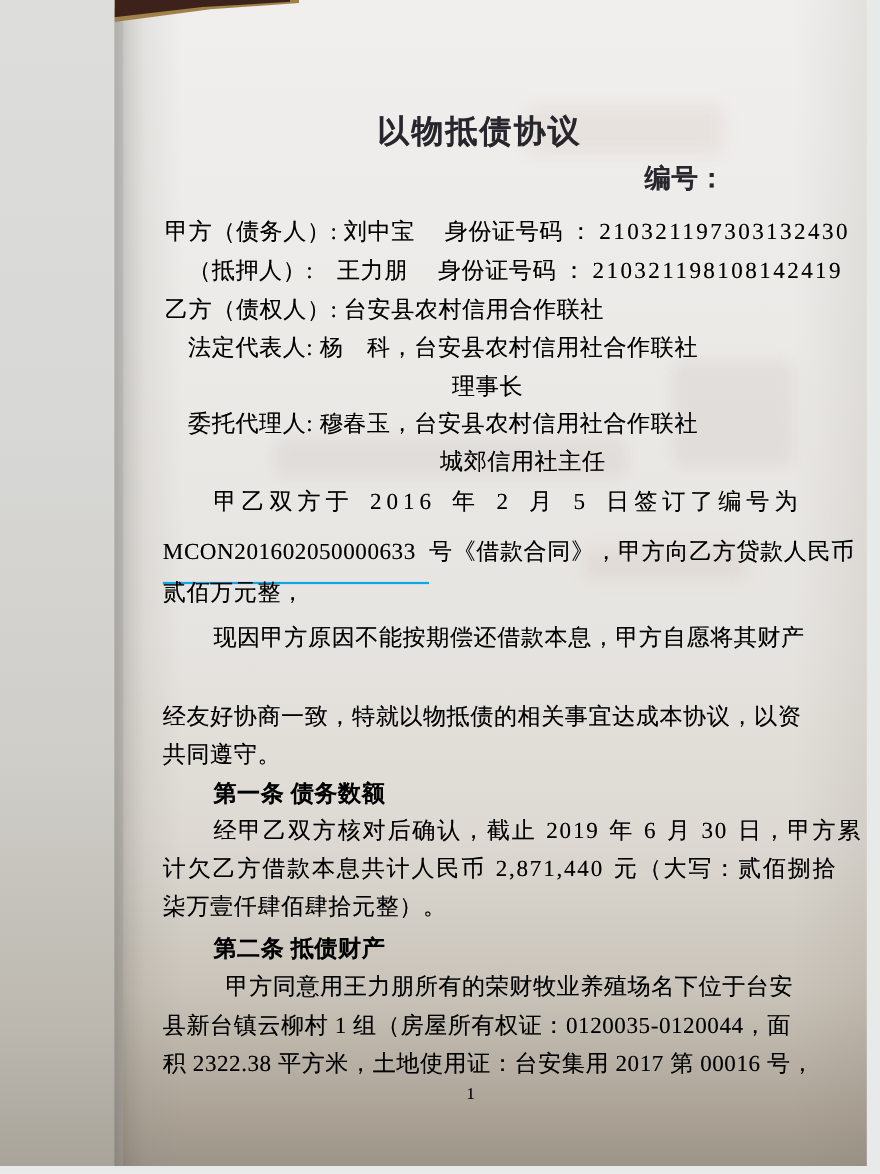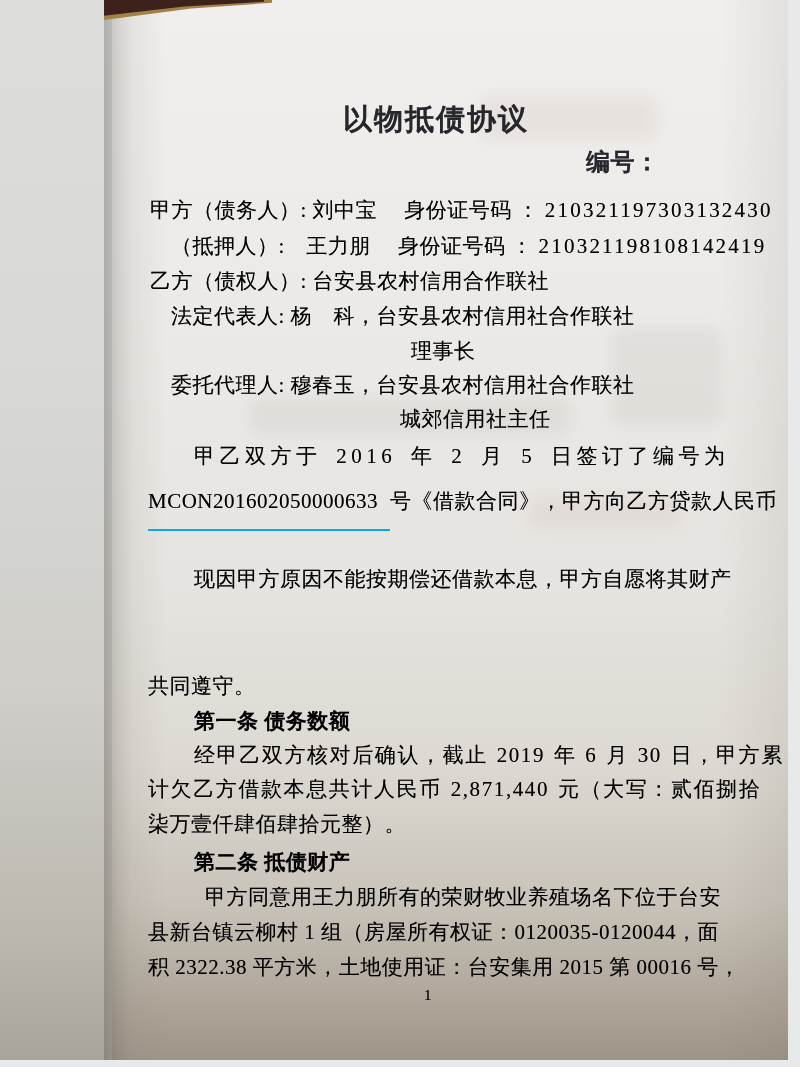"贰佰万元整，" div.line { html: none -> <div>贰佰万元整，</div> }
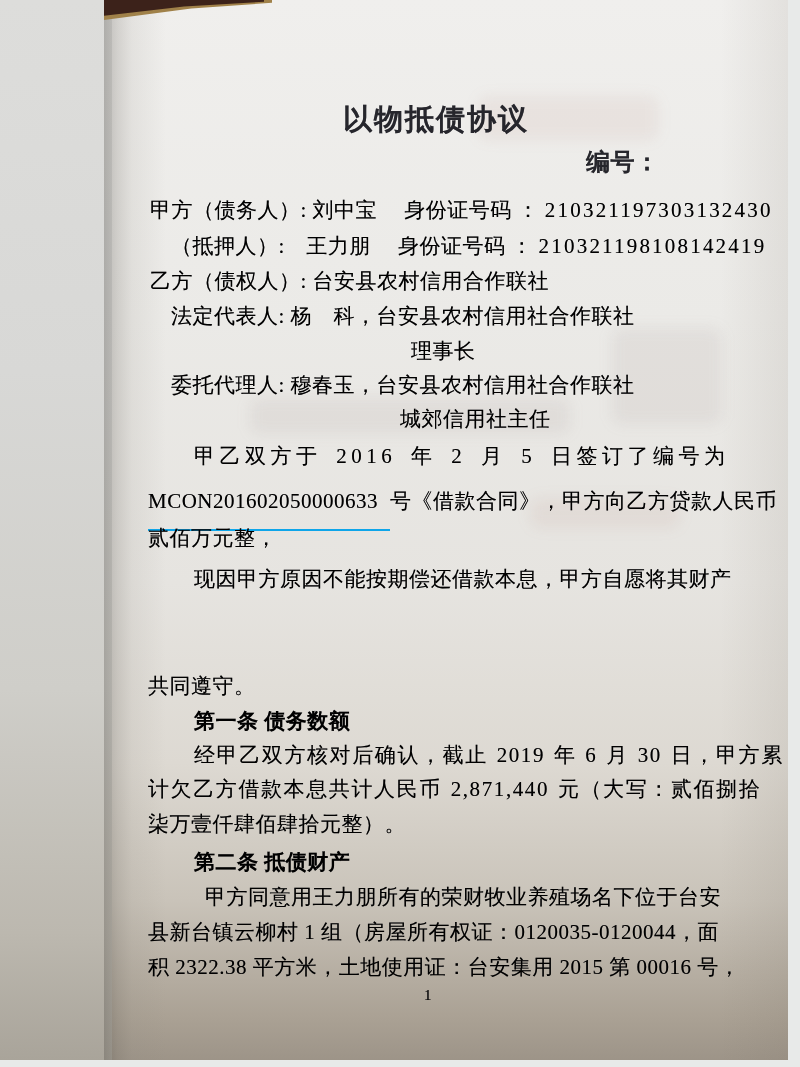"经友好协商一致，特就以物抵债的相关事宜达成本协议，以资" div.line { html: none -> <div>经友好协商一致，特就以物抵债的相关事宜达成本协议，以资</div> }
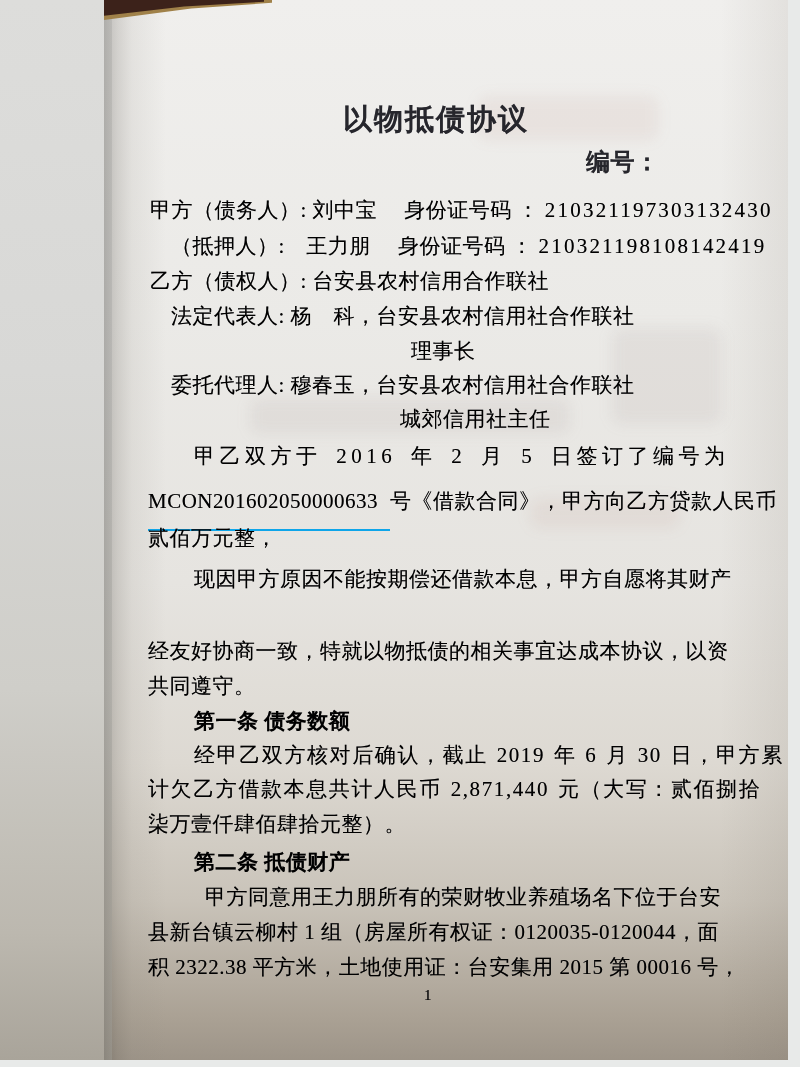"积 2322.38 平方米，土地使用证：台安集用 2015 第" div.line { text: 2015 -> 2017 }
